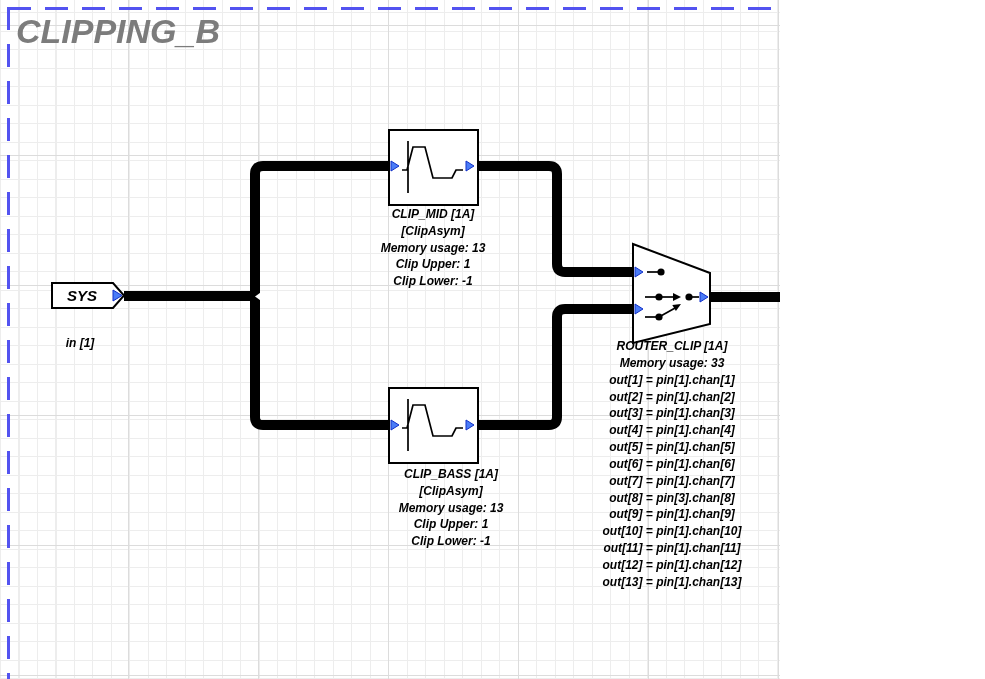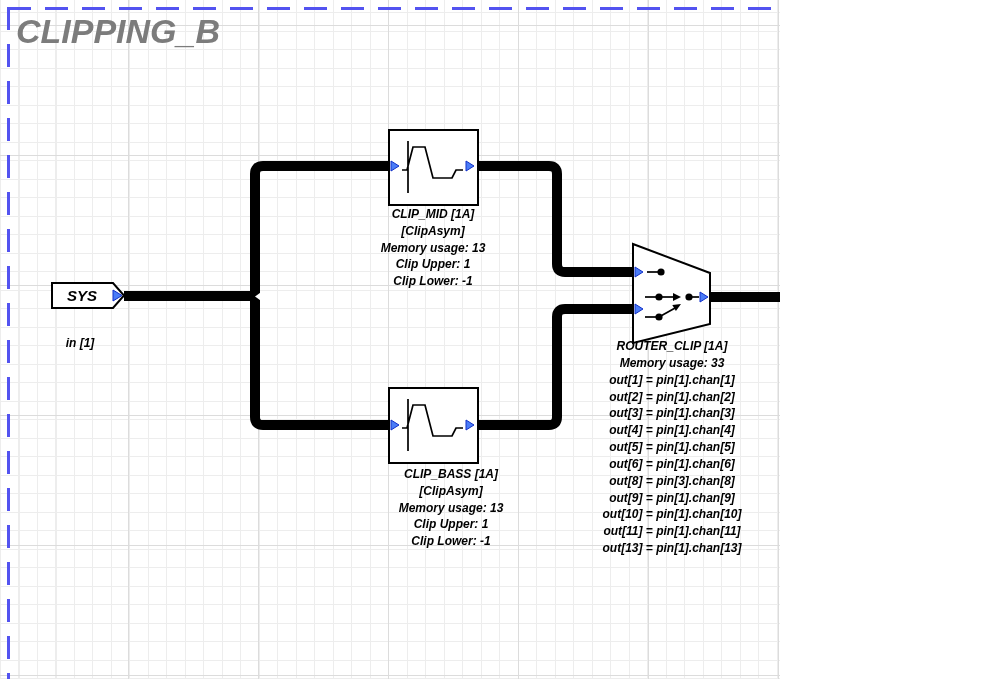"out[7] = pin[1].chan[7]" div { html: none -> <div>out[7] = pin[1].chan[7]</div> }
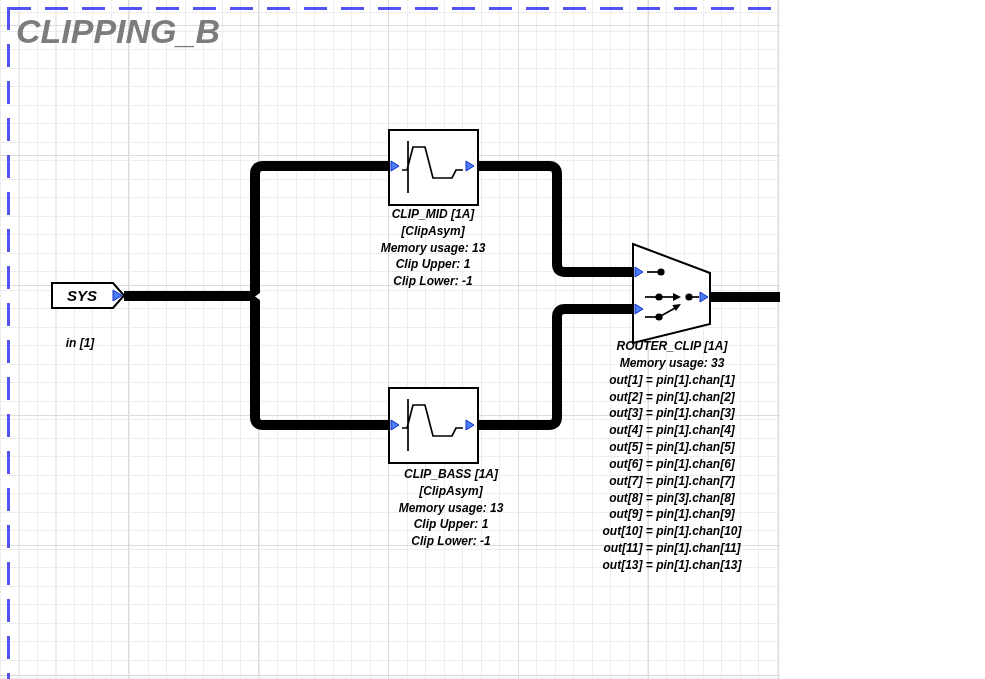"out[12] = pin[1].chan[12]" div { html: none -> <div>out[12] = pin[1].chan[12]</div> }
